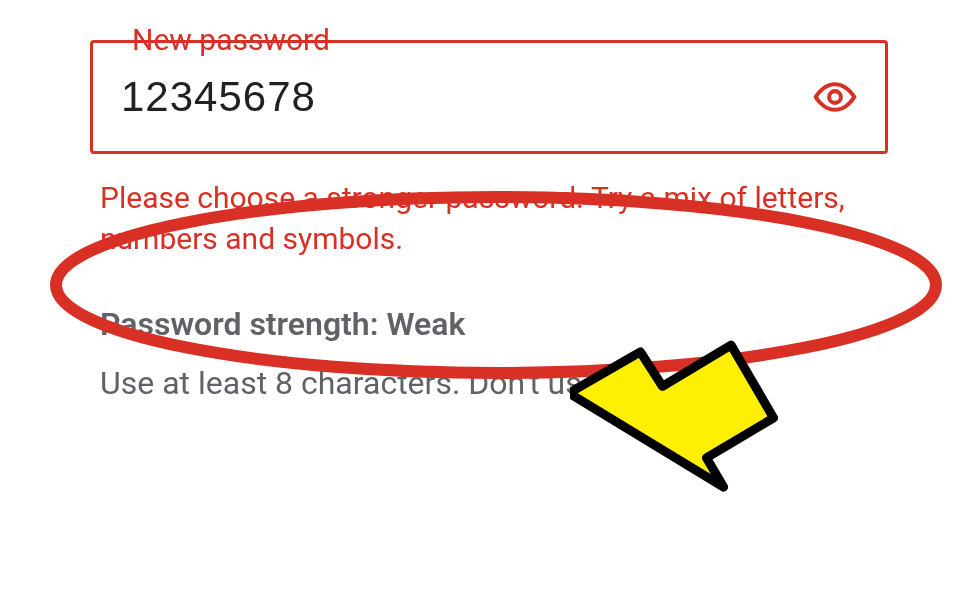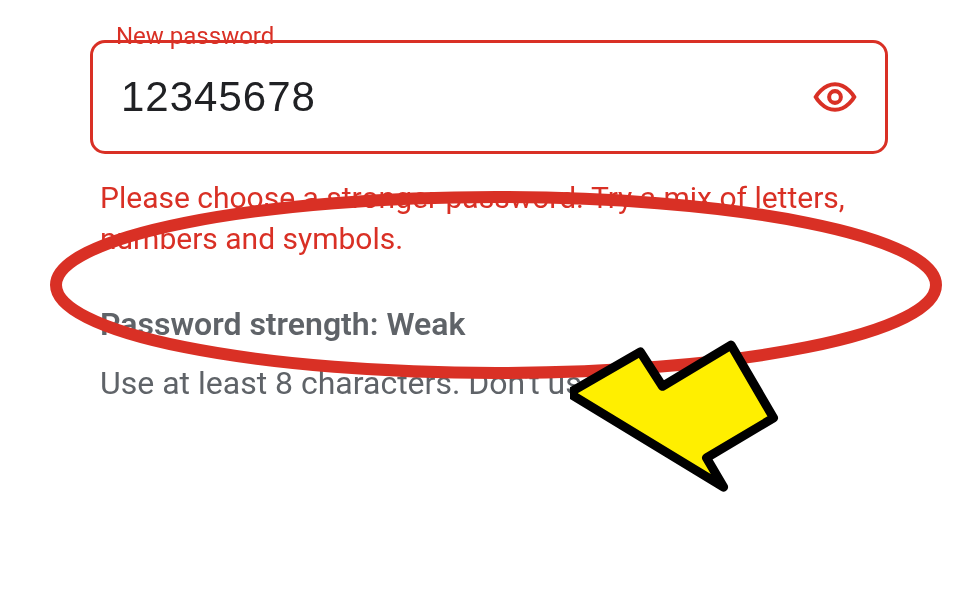"New password" .field-label { font-size: 24px -> 30px; left: 16px -> 32px }
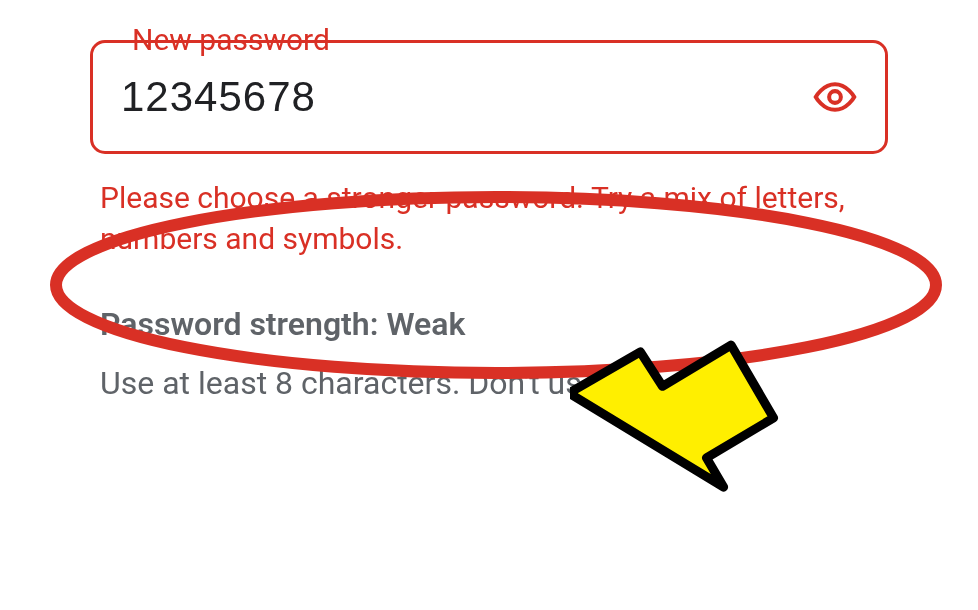"12345678" .field-border { border-radius: 15px -> 4px }
